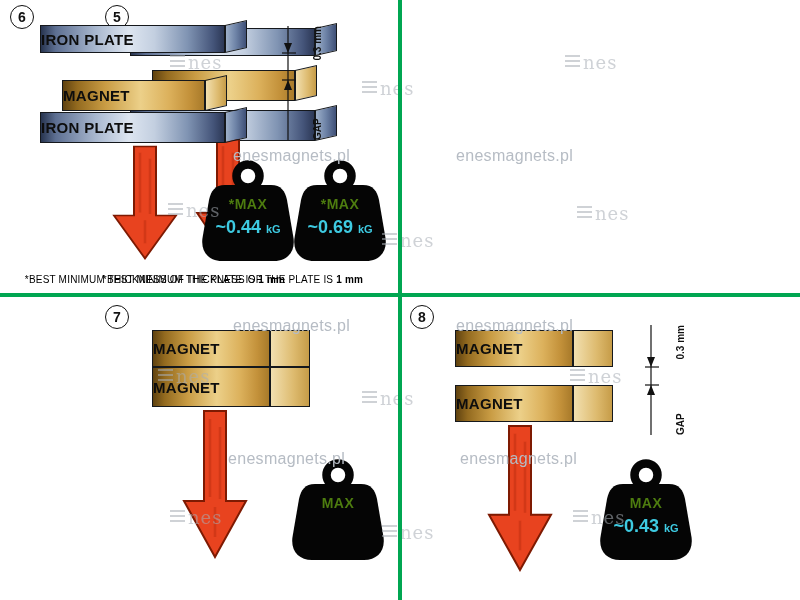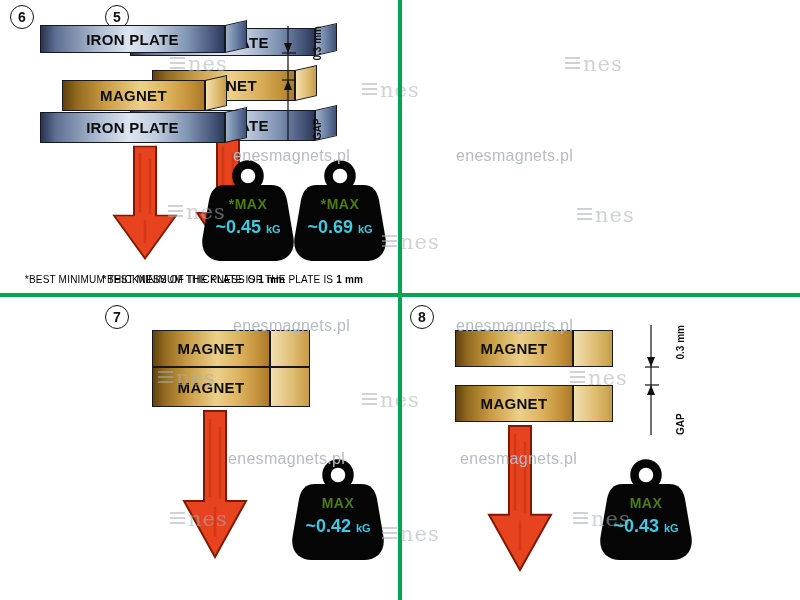"IRON PLATE" .bar .face { justify-content: center -> flex-start }
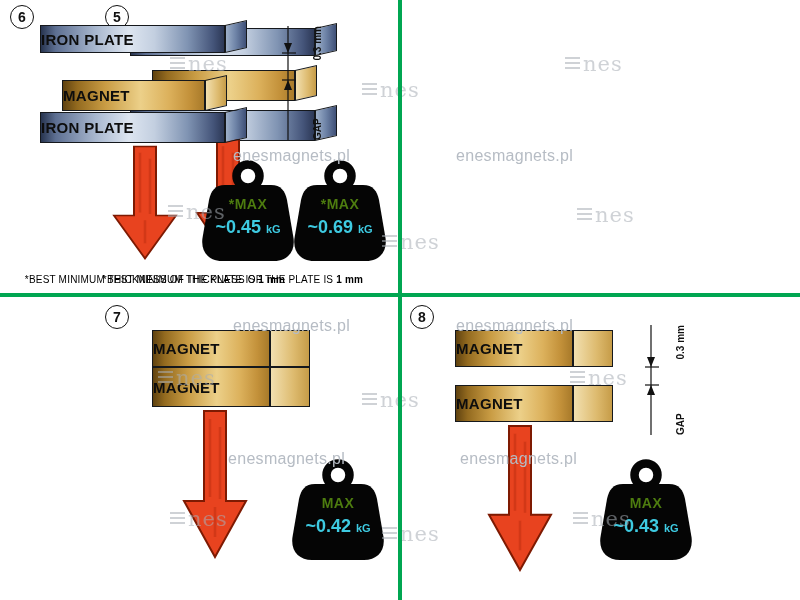"nes" .wm-nes { font-size: 21px -> 18px }
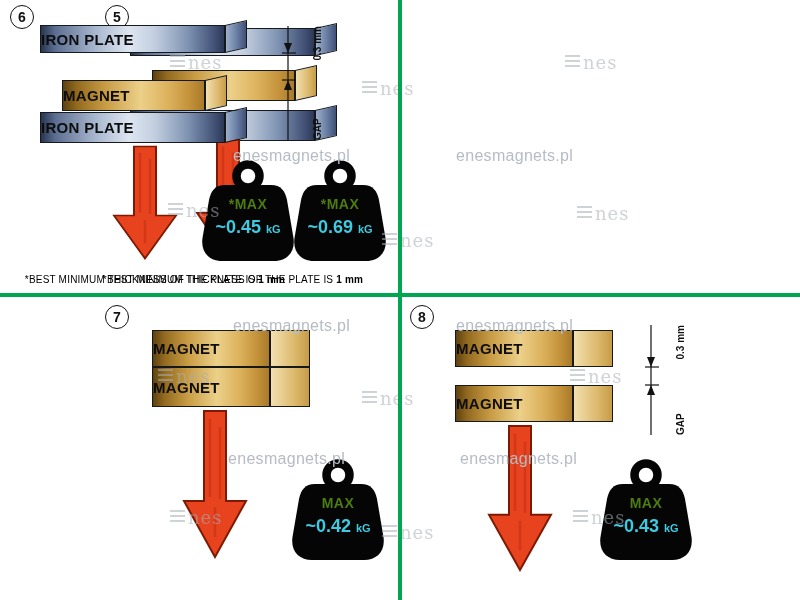"~0.45" span { text: 0.45 -> 0.44 }
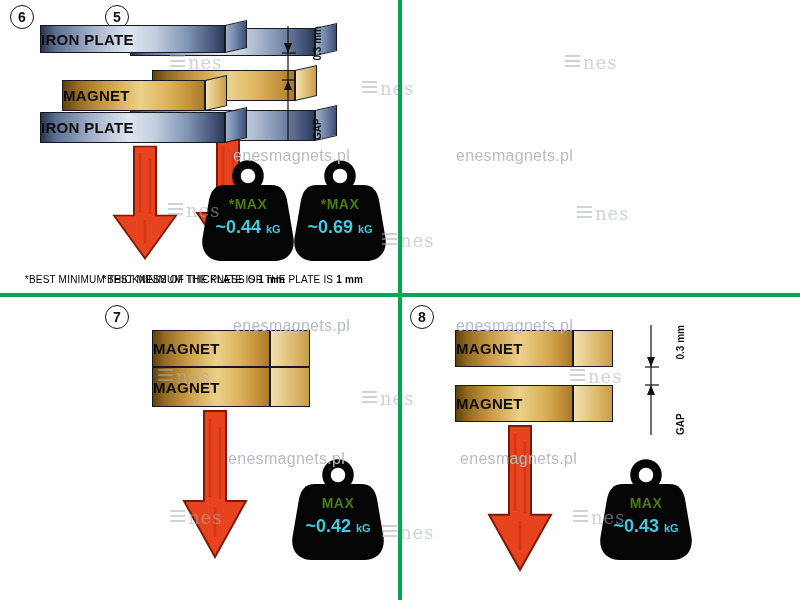"~0.42 kG" div.w-value { html: <div><span>~0.42</span> <span>kG</span></div> -> none }
